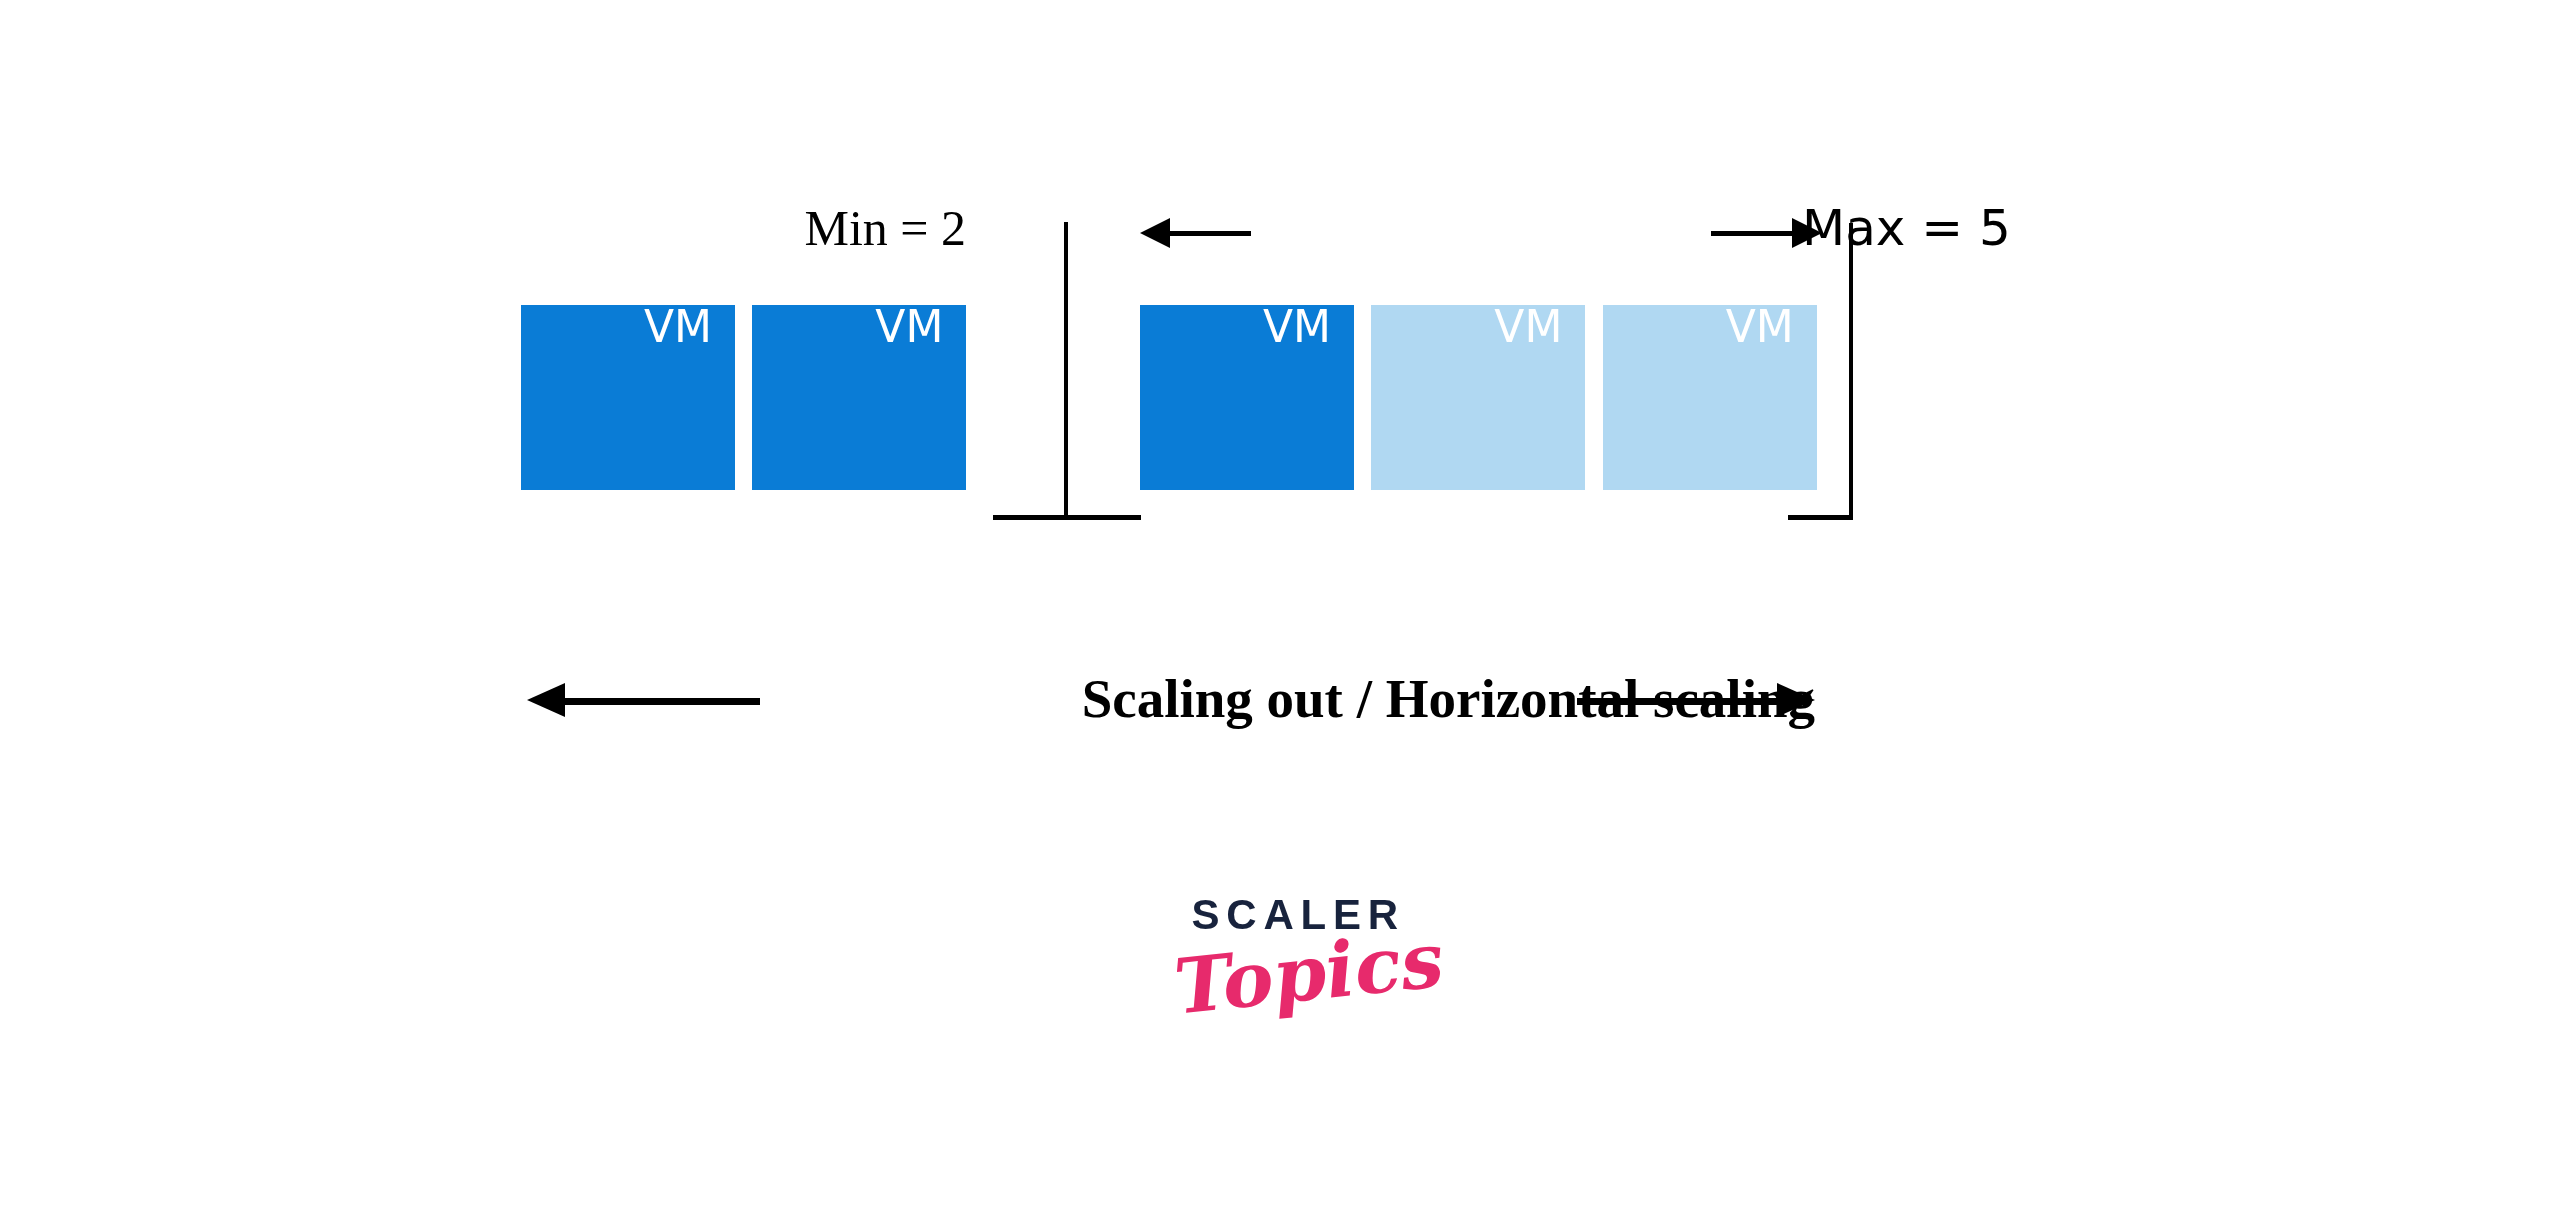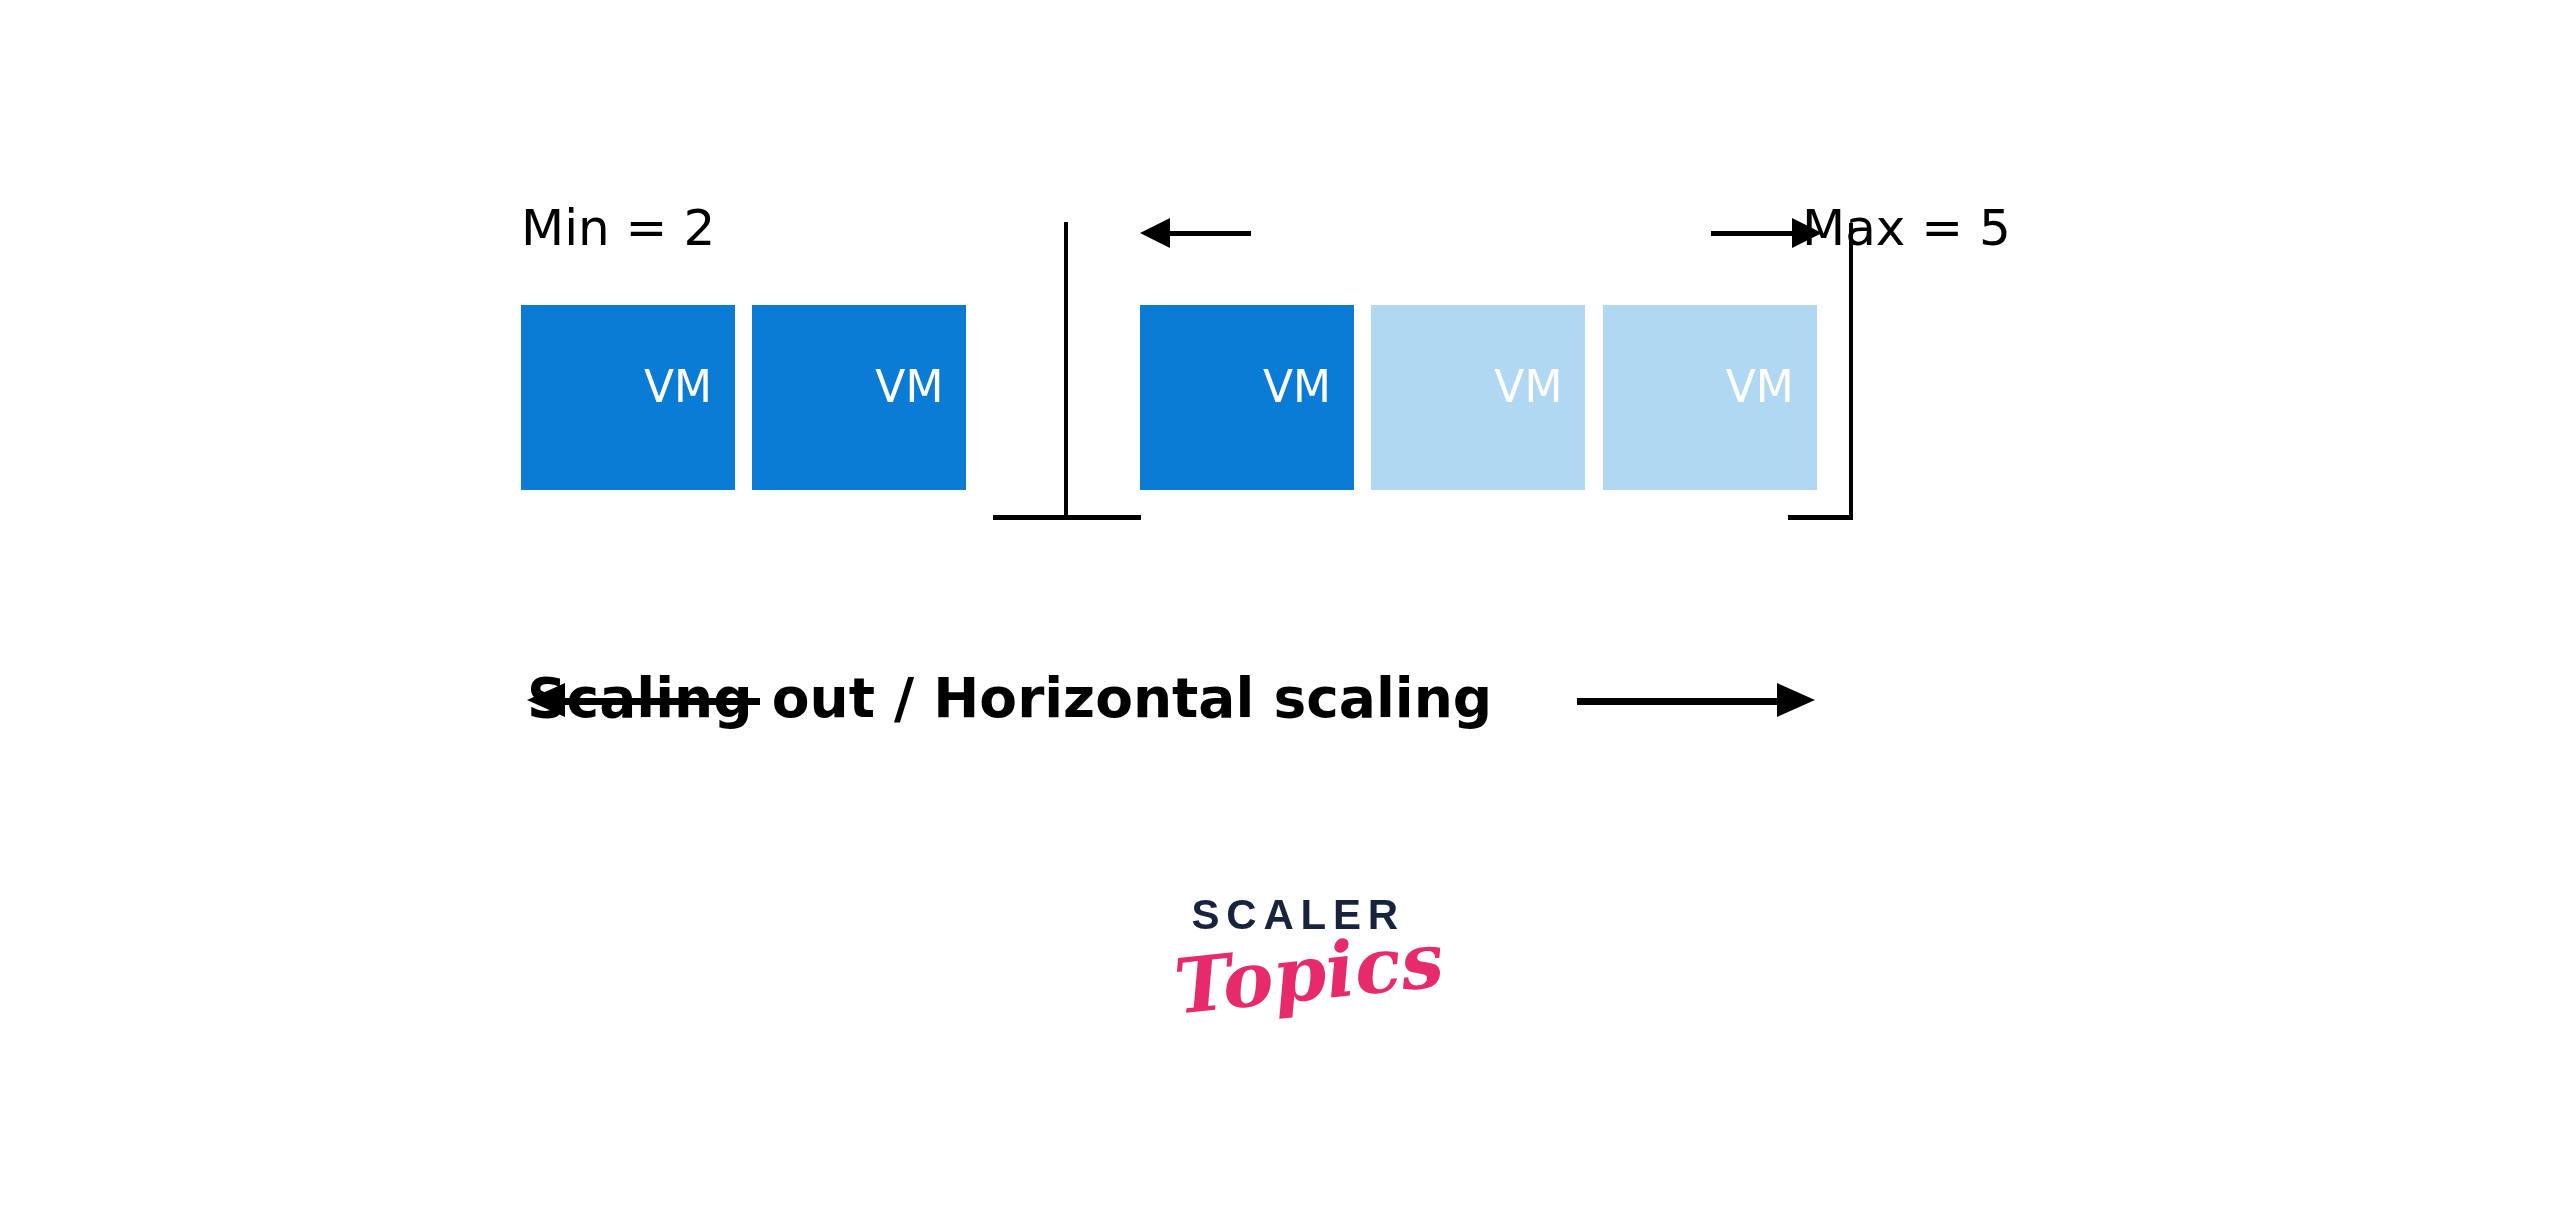"Min = 2" .center { font-family: none -> Liberation Serif, serif; text-align: left -> right }
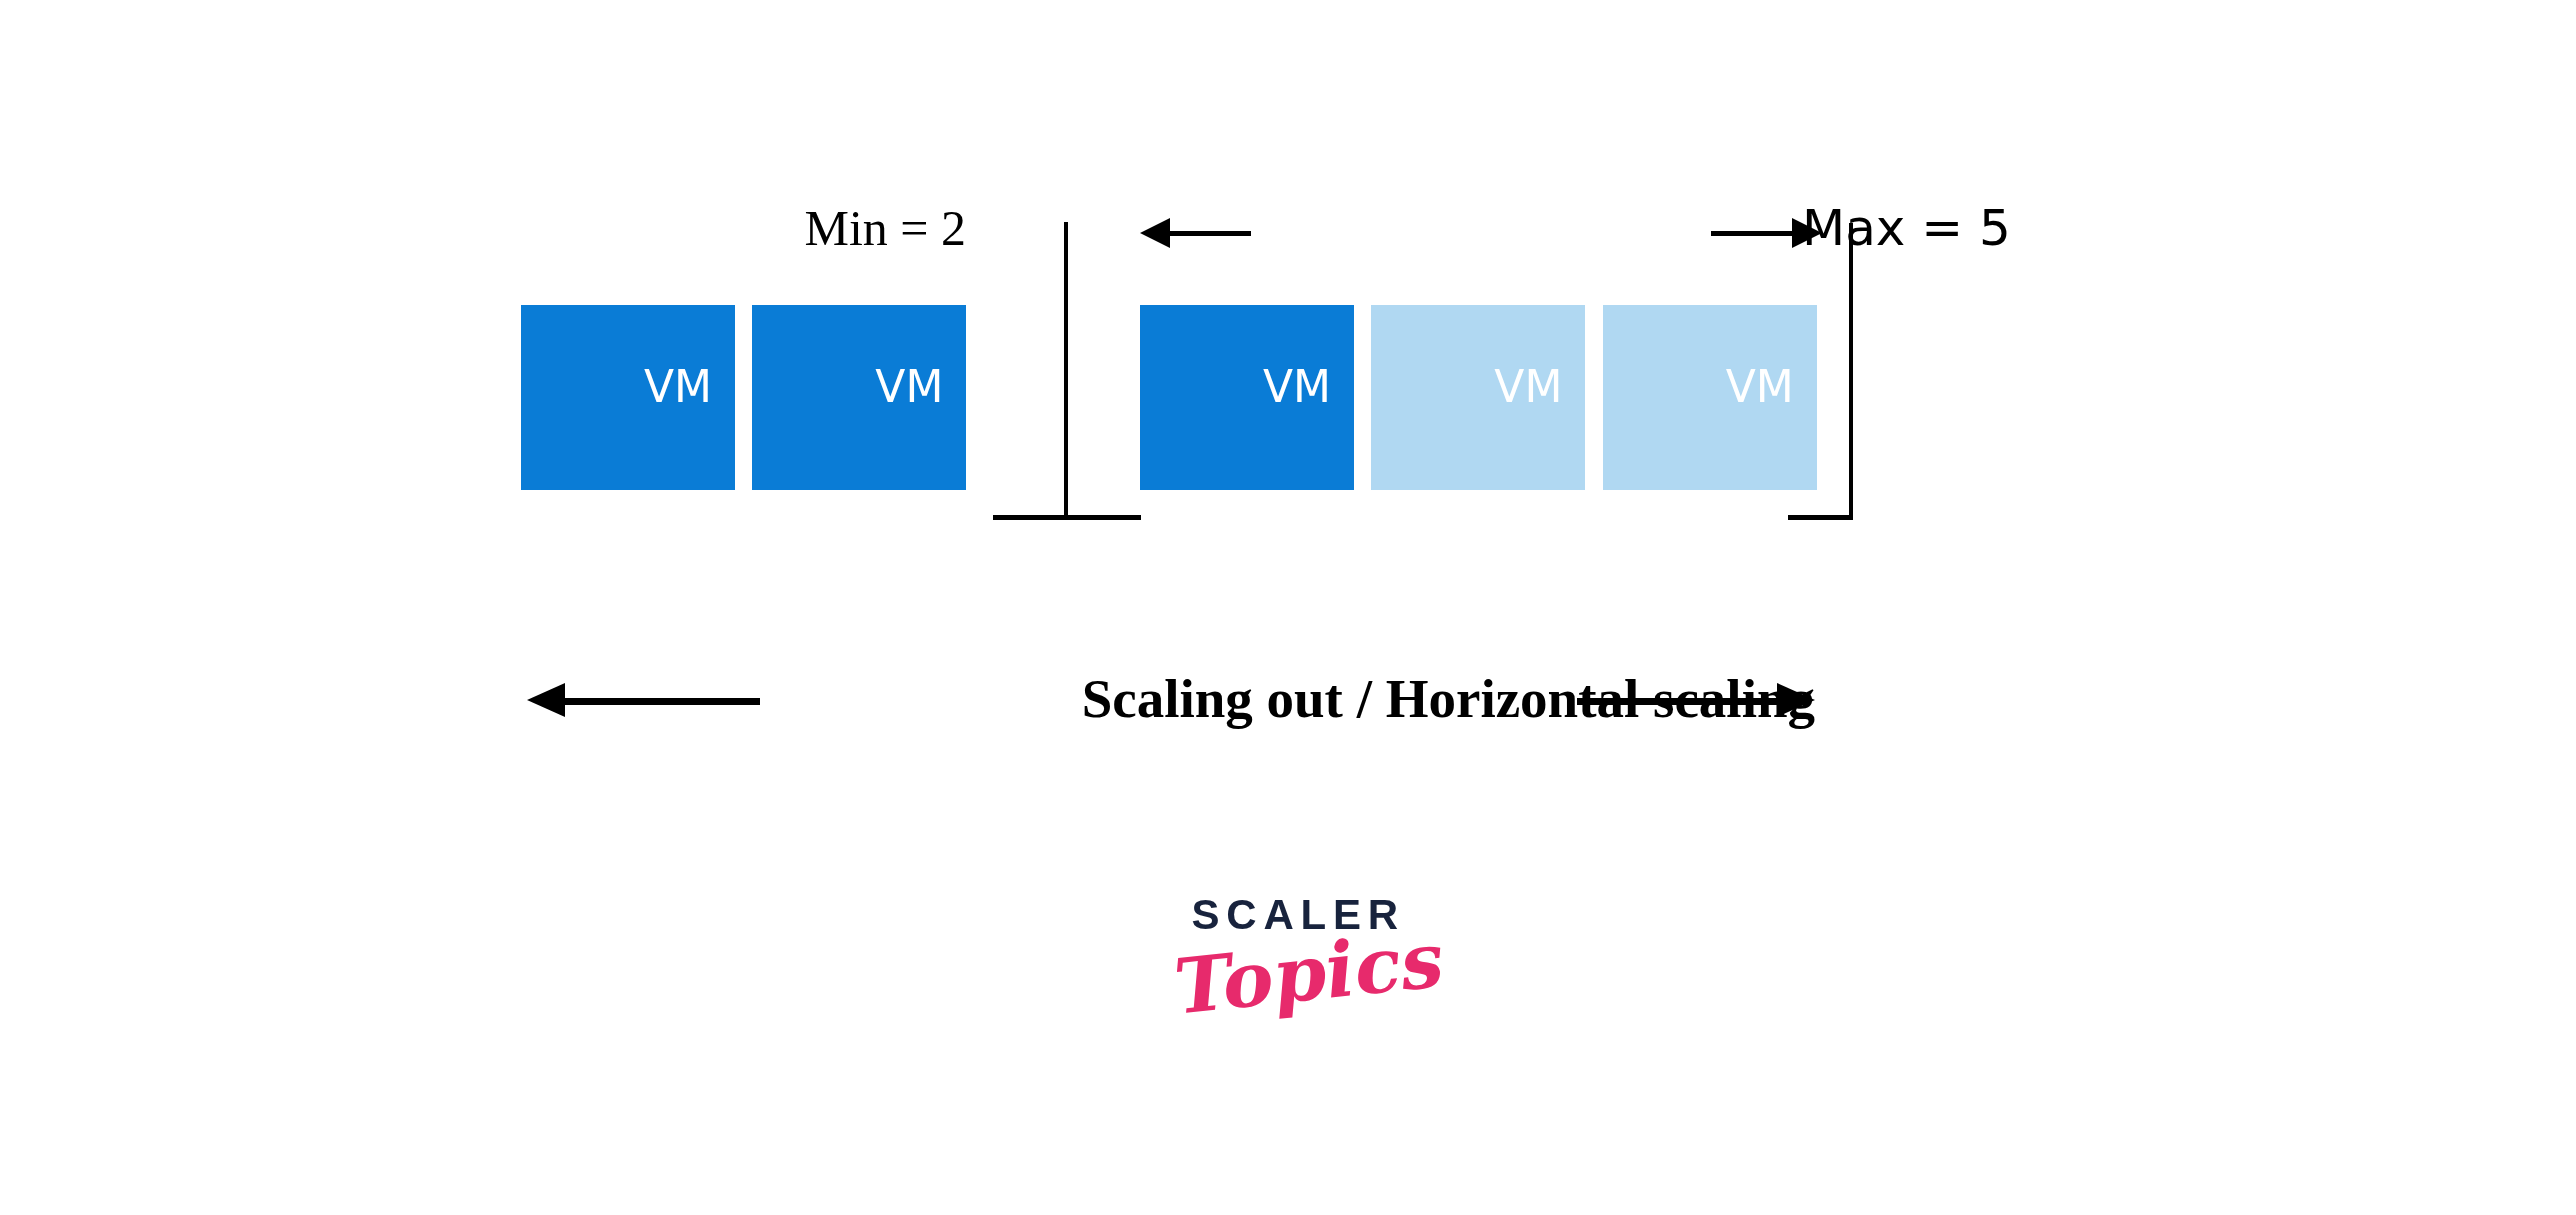"VM" .vm-box { align-items: center -> flex-start }
